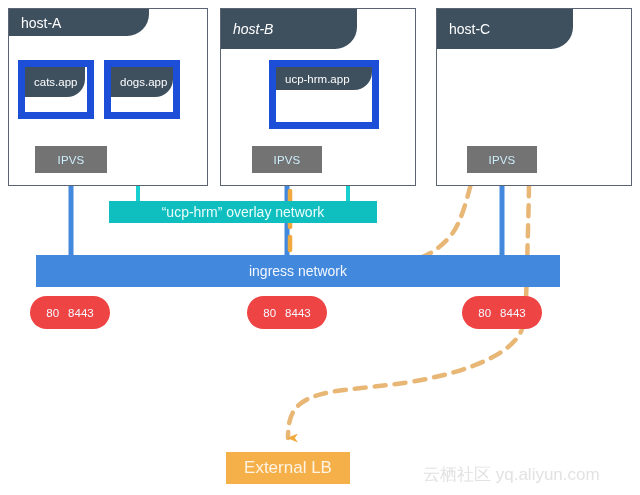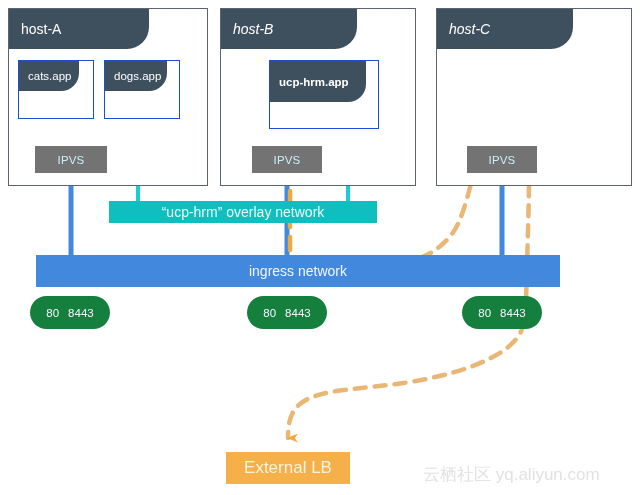"host-A" div.host-tab { height: 40px -> 27px }
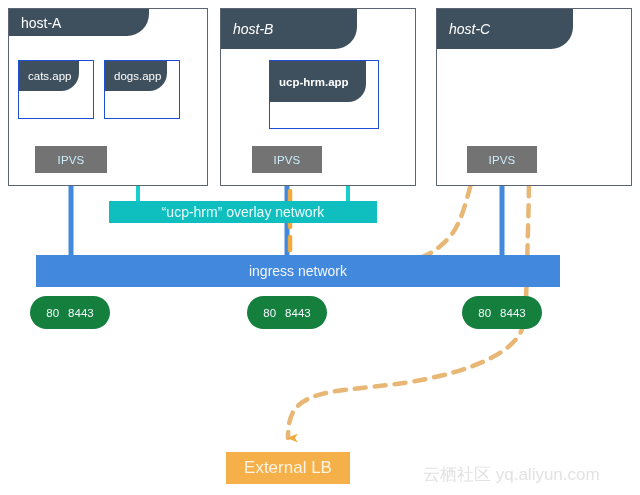"host-C" div.host-box { font-style: italic -> none }
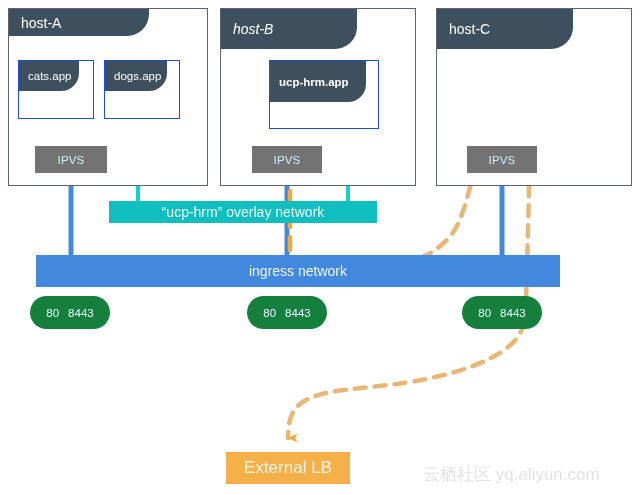"cats.app" .app-box { border: 1px solid #1d4ed8 -> 7px solid #1d4ed8 }
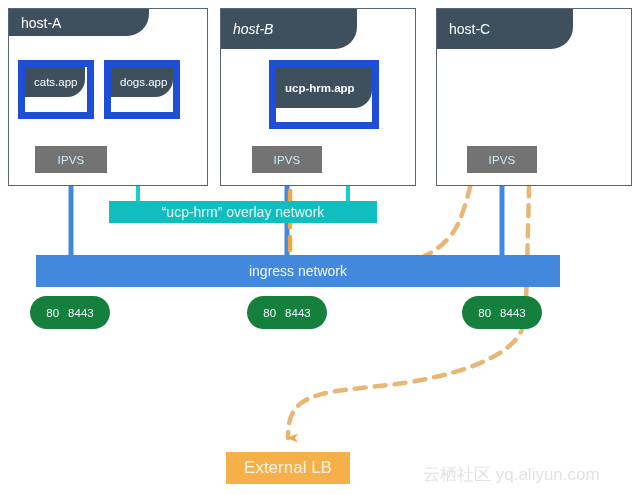"ucp-hrm.app" div.app-tab { font-weight: bold -> none; height: 41px -> 23px }
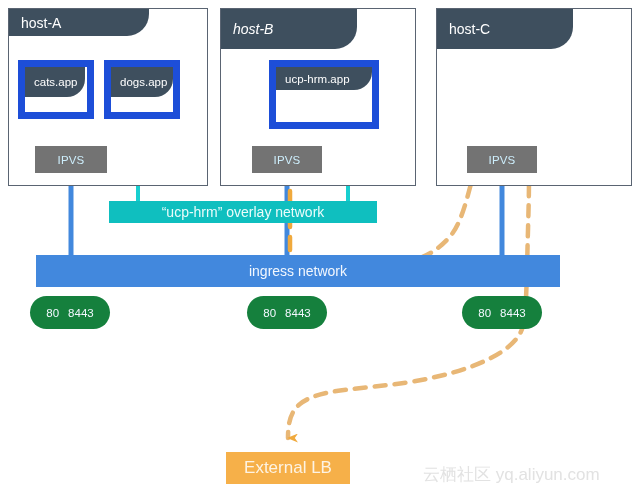"80" .port-pill { background: #15803d -> #ef4444 }
